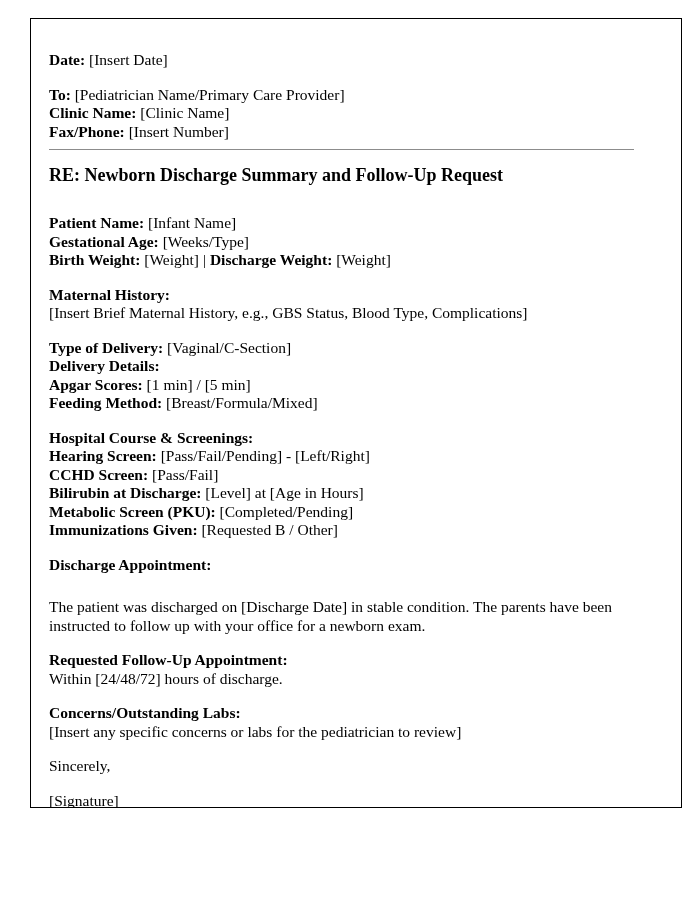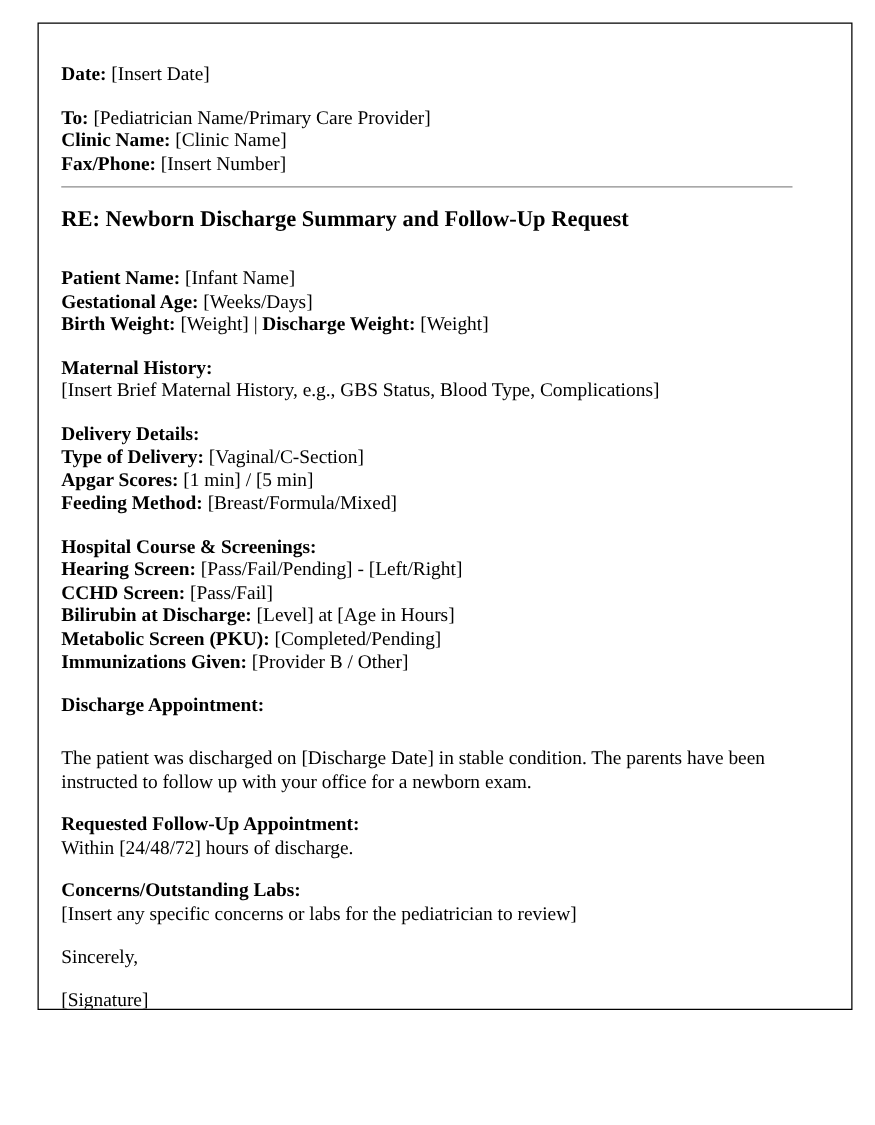"[Weeks/Days]" span { text: Weeks/Days -> Weeks/Type }
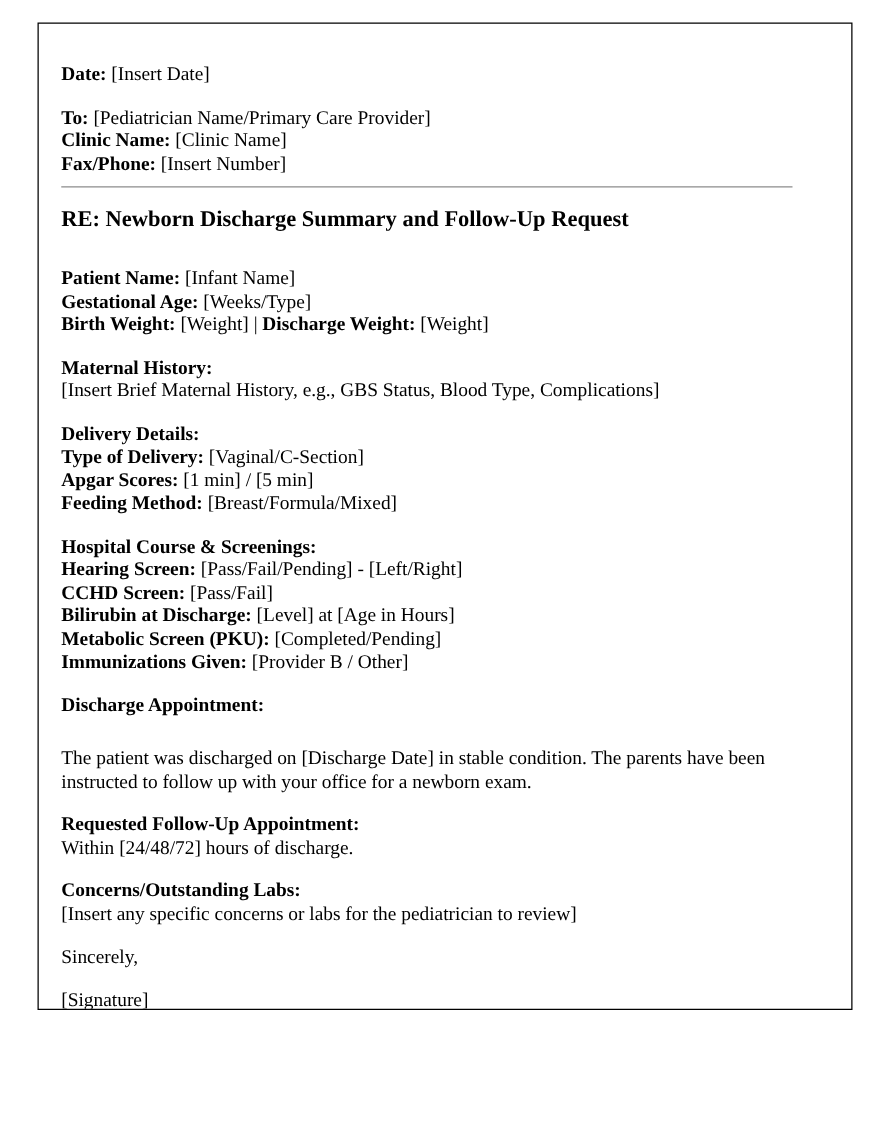"Delivery Details:" p.line { order: before "Type of Delivery: [Vaginal/C-Section]" -> after "Type of Delivery: [Vaginal/C-Section]" }
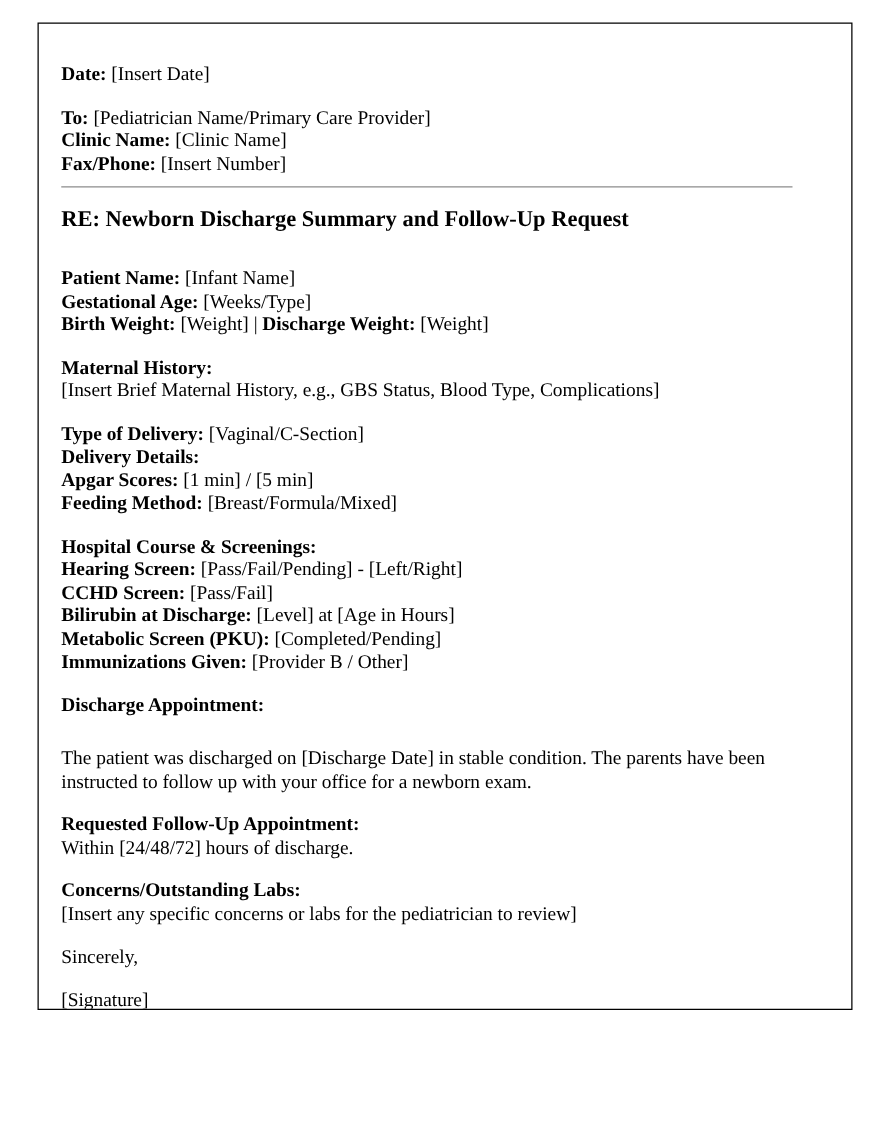"[Provider B / Other]" span { text: Provider -> Requested }
